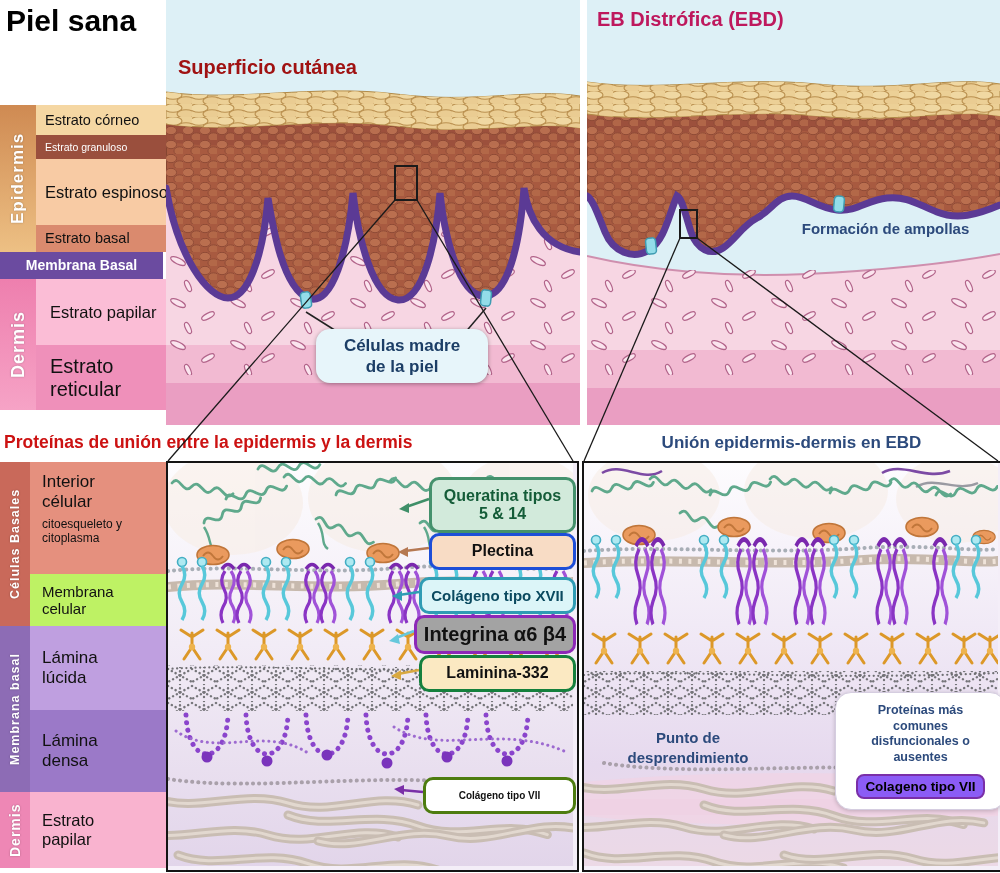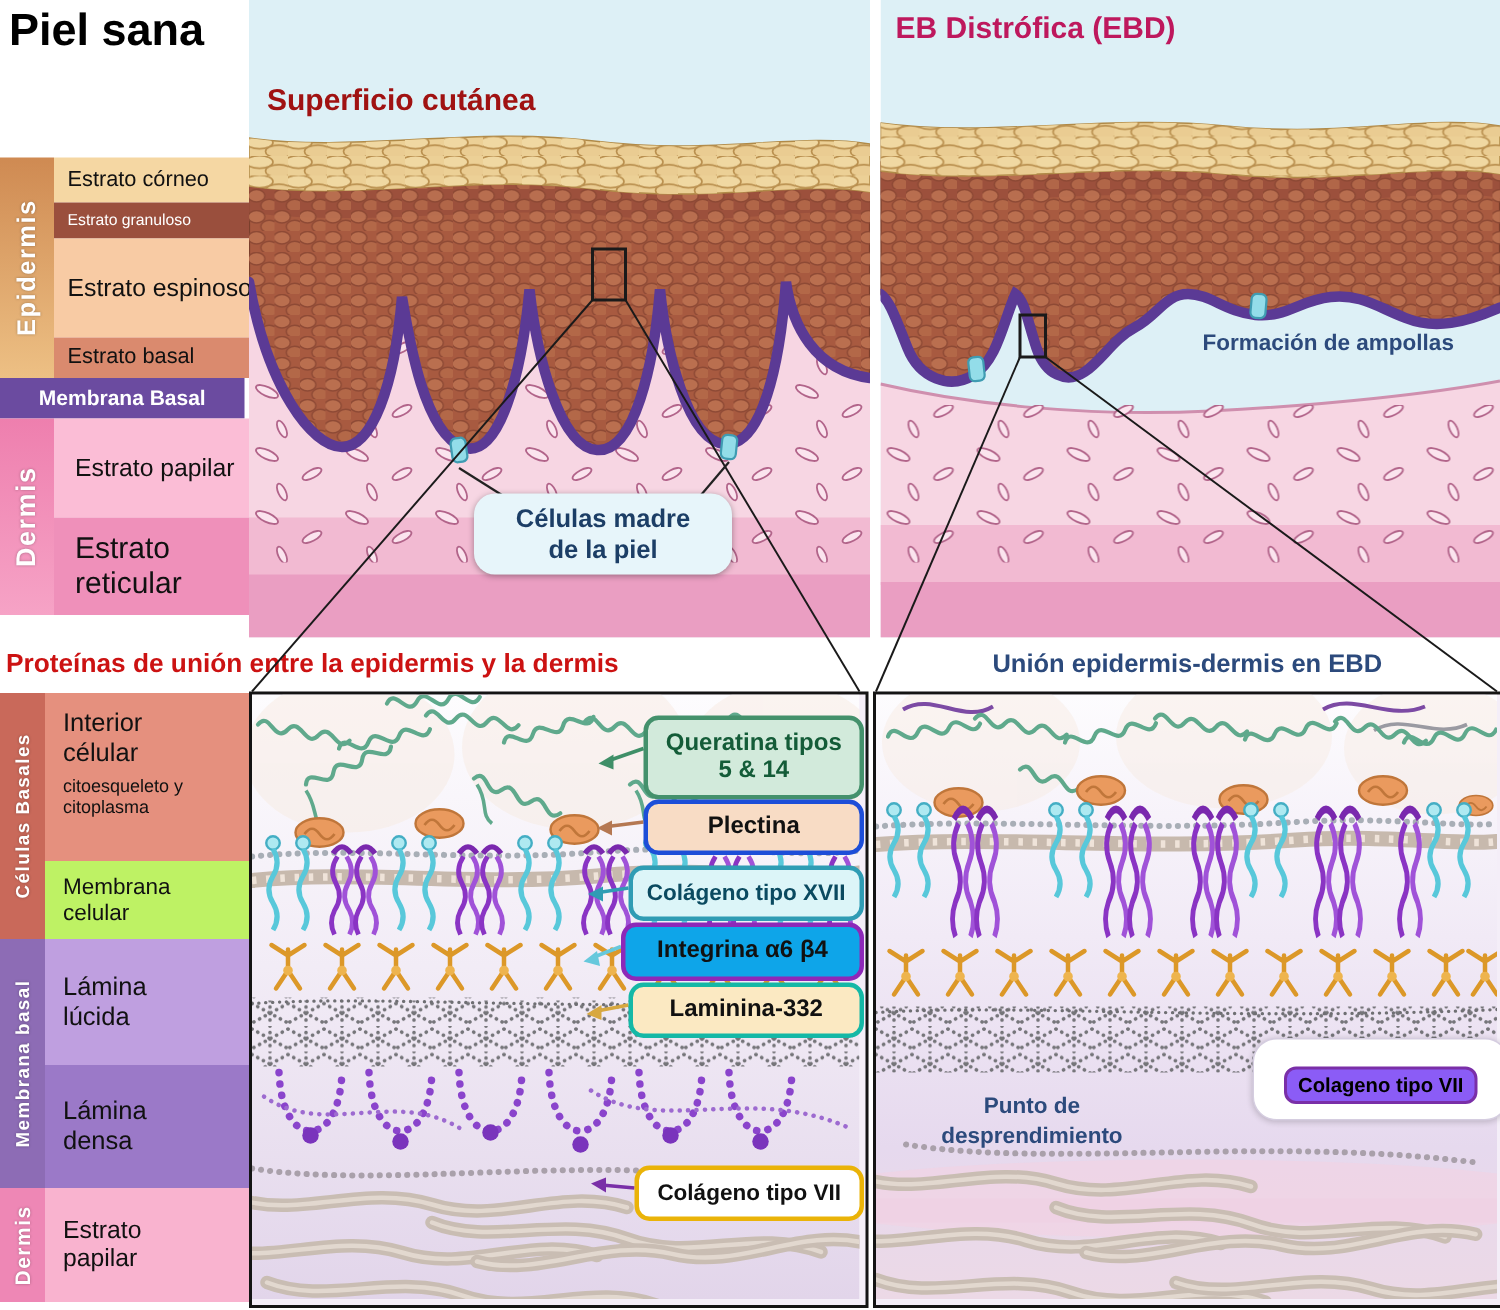"Integrina α6 β4" .pl-integrina { background: #0ea5e9 -> #a3a3a3; font-size: 16px -> 20px }
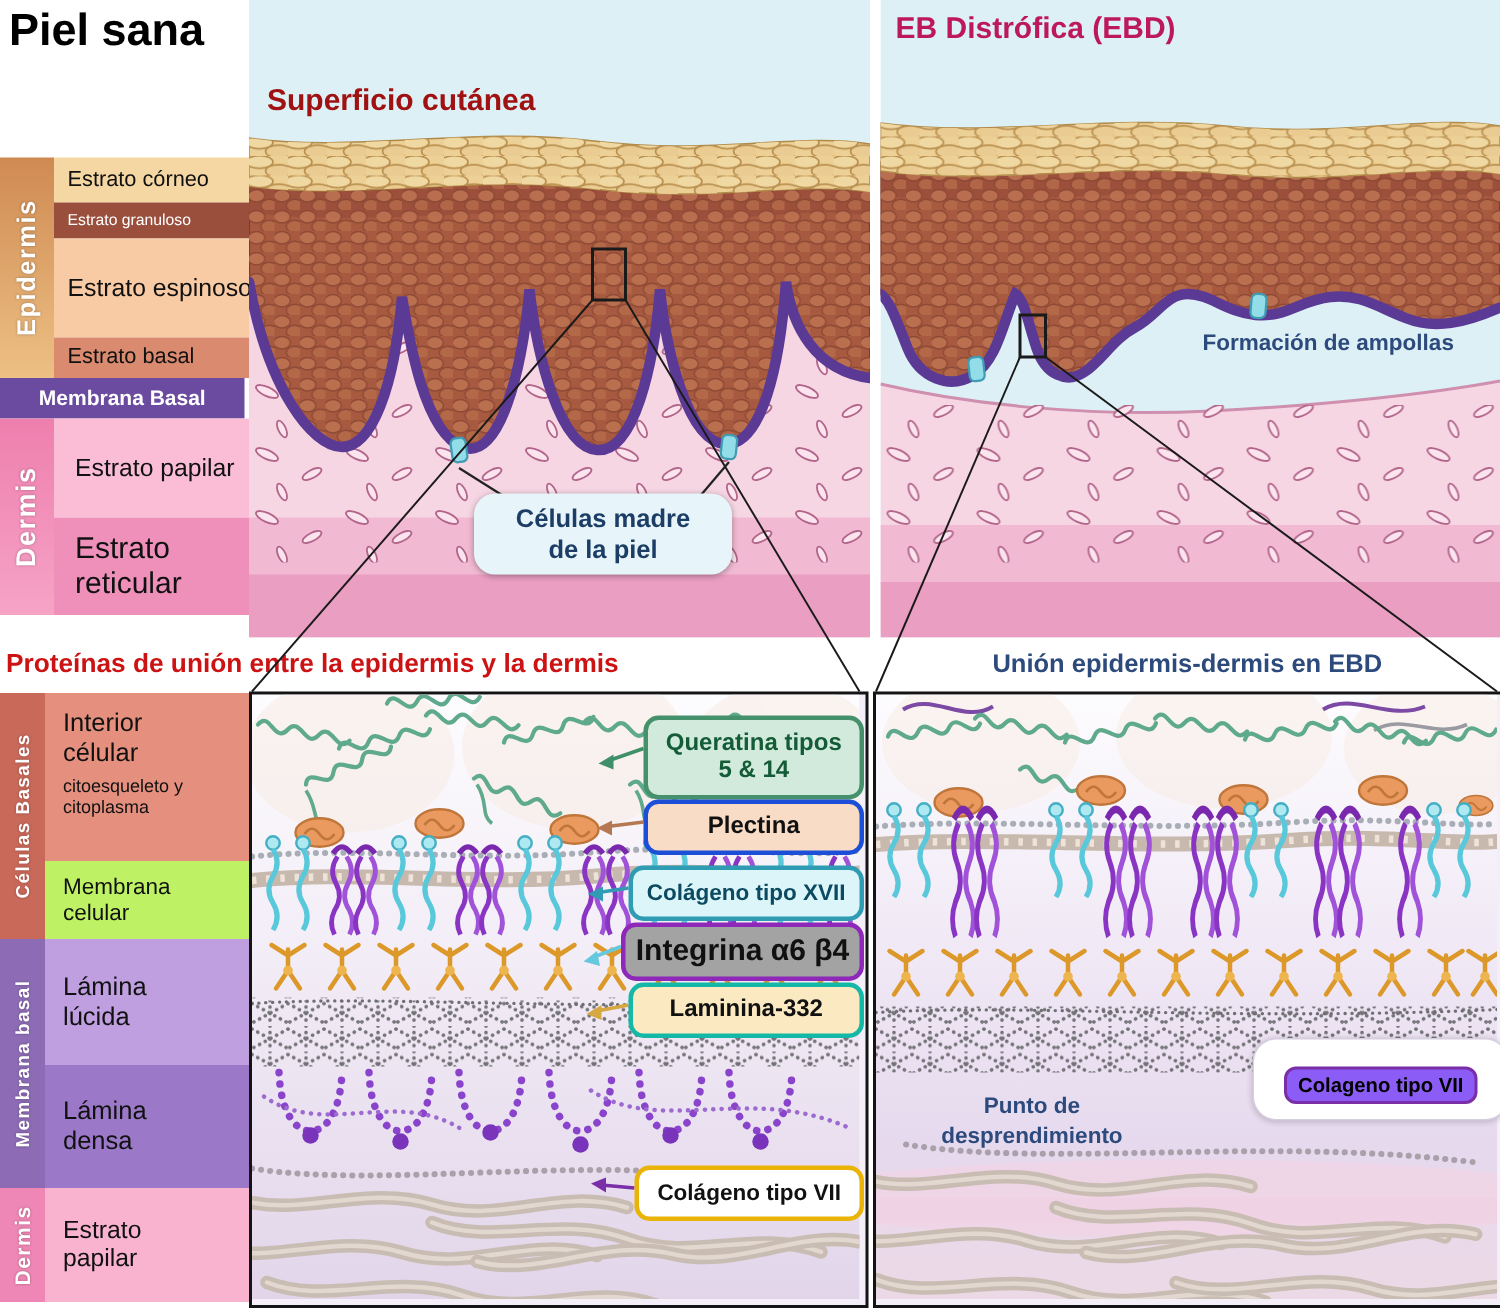"Laminina-332" .pl-laminina { border: 3px solid #14b8a6 -> 3px solid #15803d }
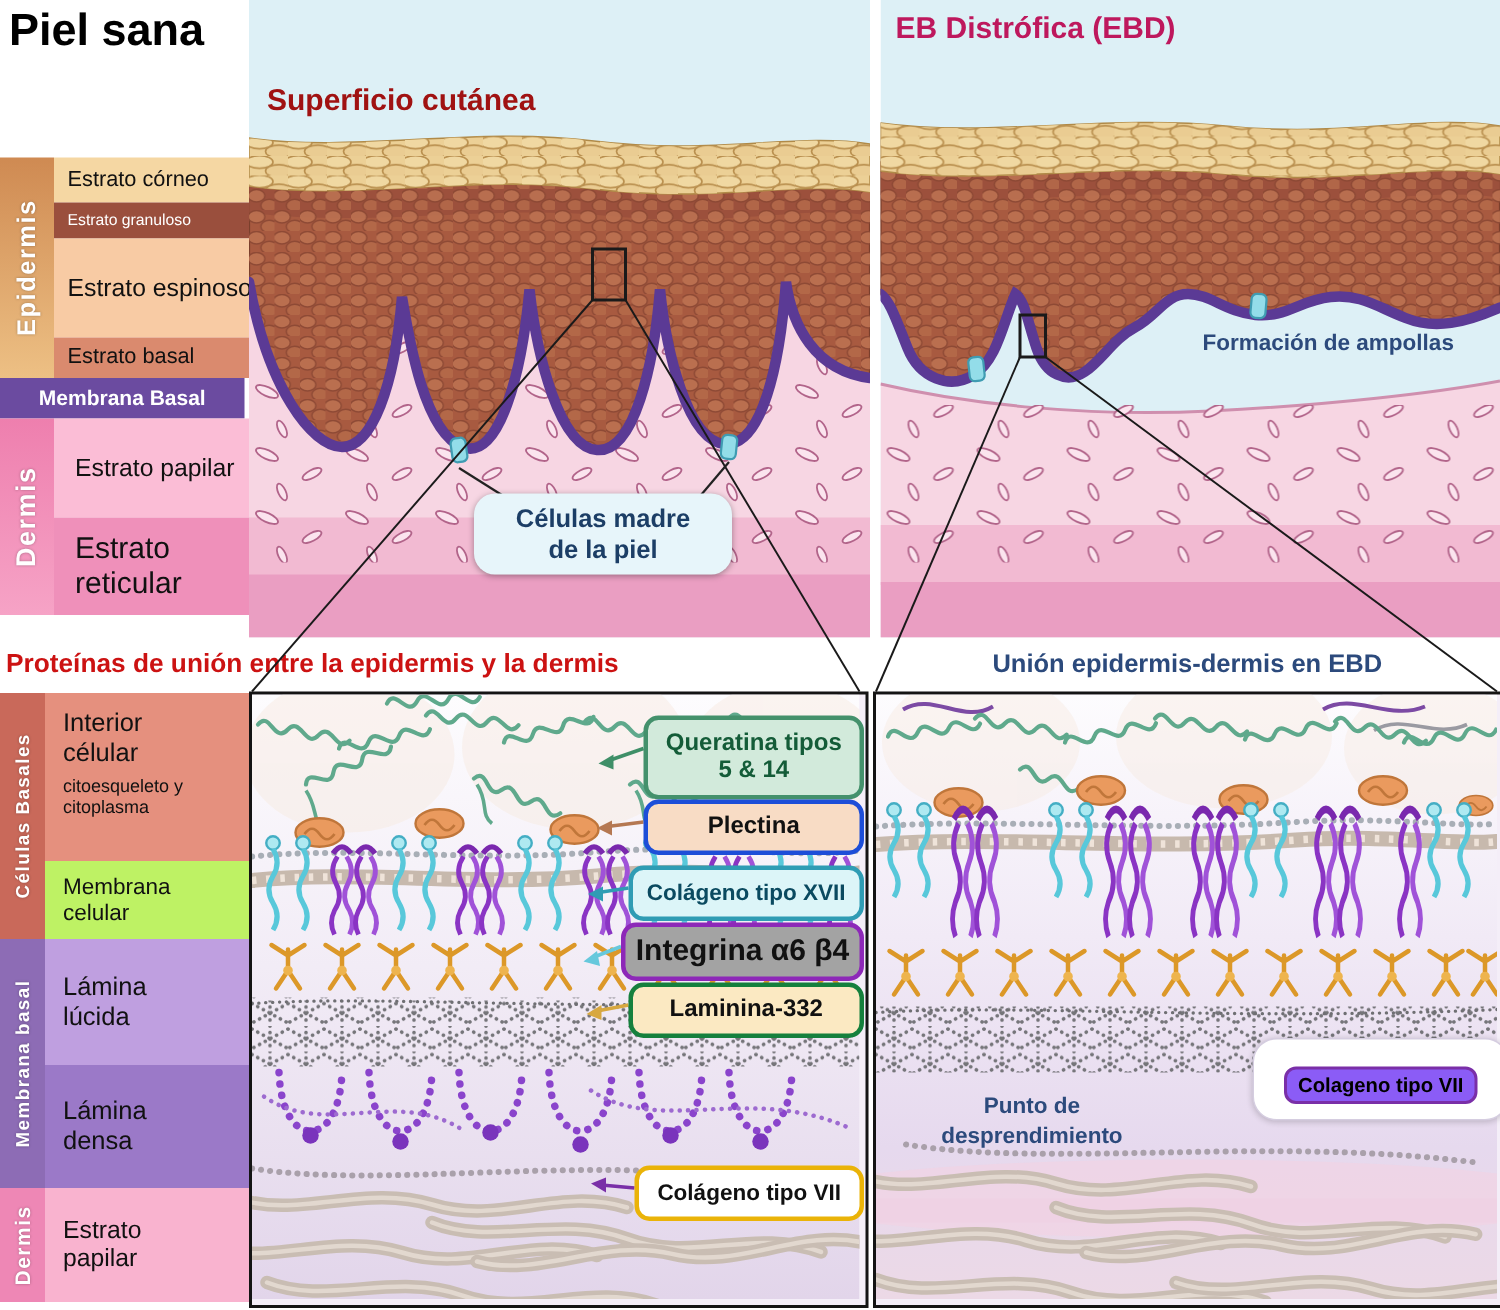"Proteínas más comunes disfuncionales o" span.note-text { html: none -> <span>Proteínas más comunes disfuncionales o ausentes</span> }
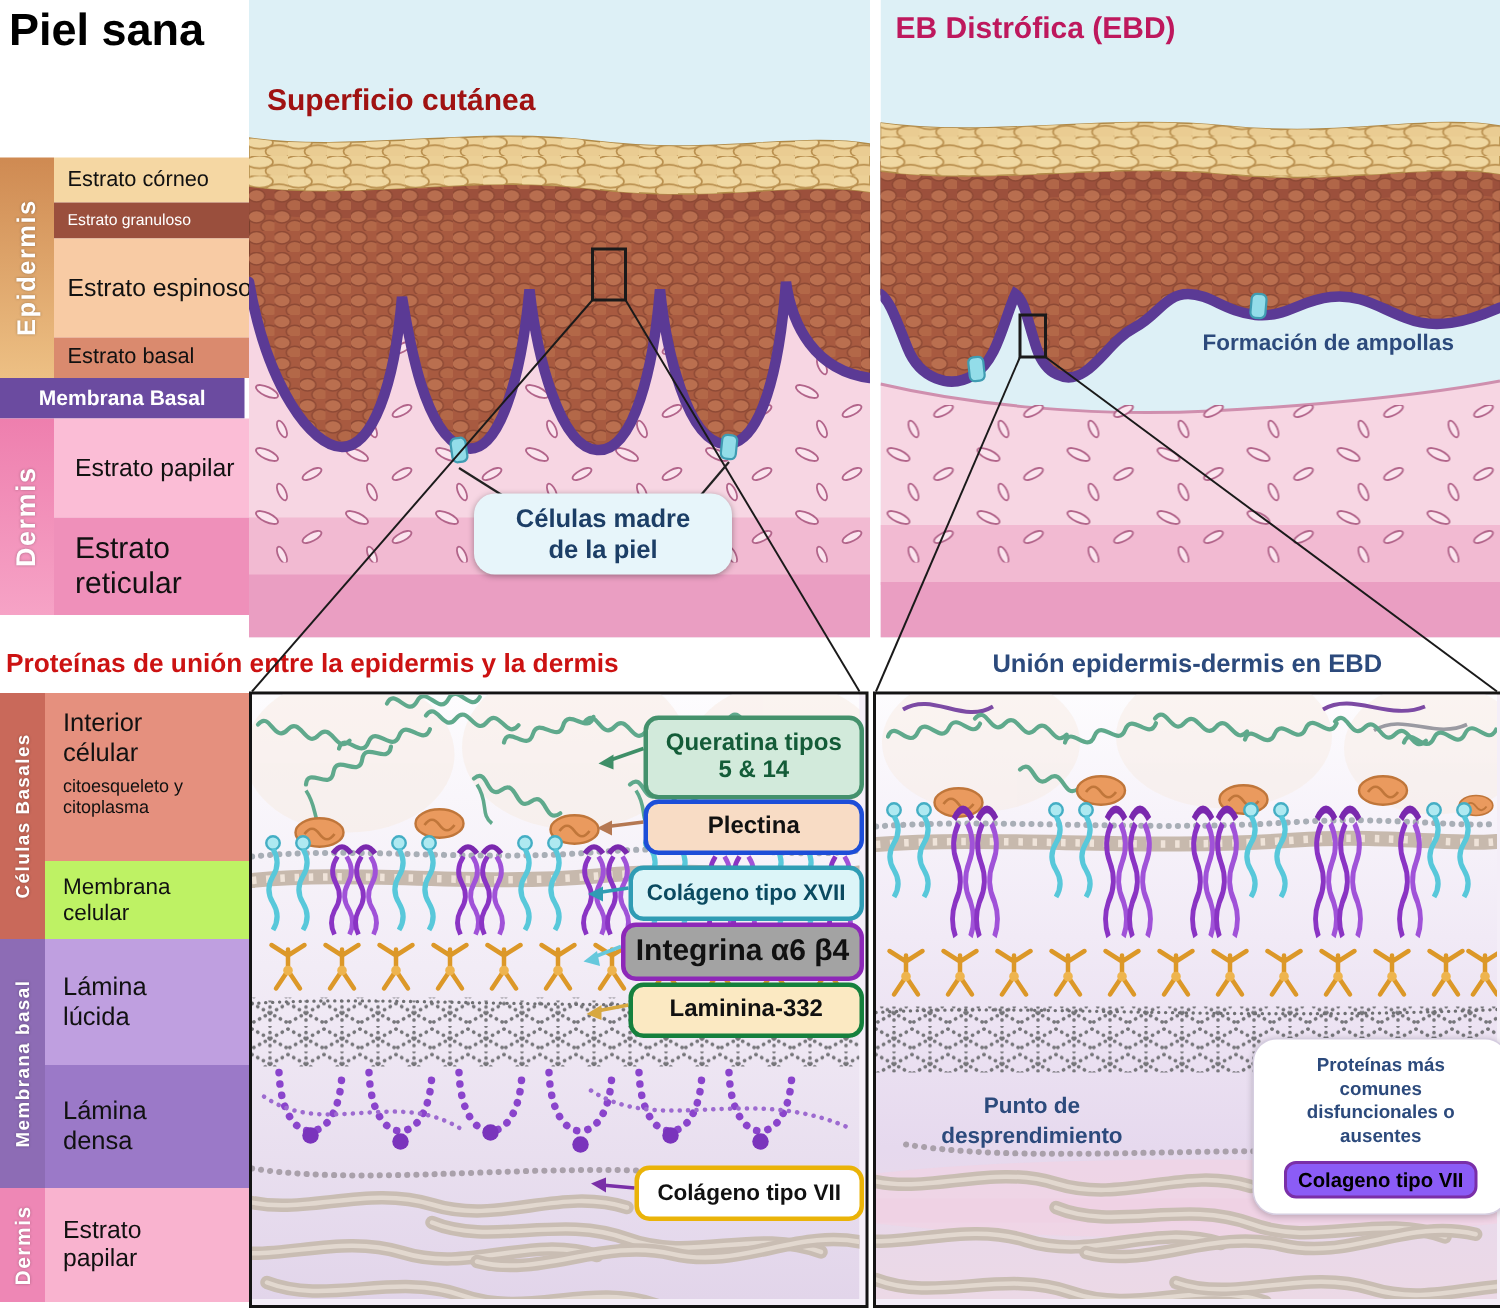"Colágeno tipo VII" .pl-c7 { border: 3px solid #eab308 -> 3px solid #4d7c0f; font-size: 15px -> 10px }
